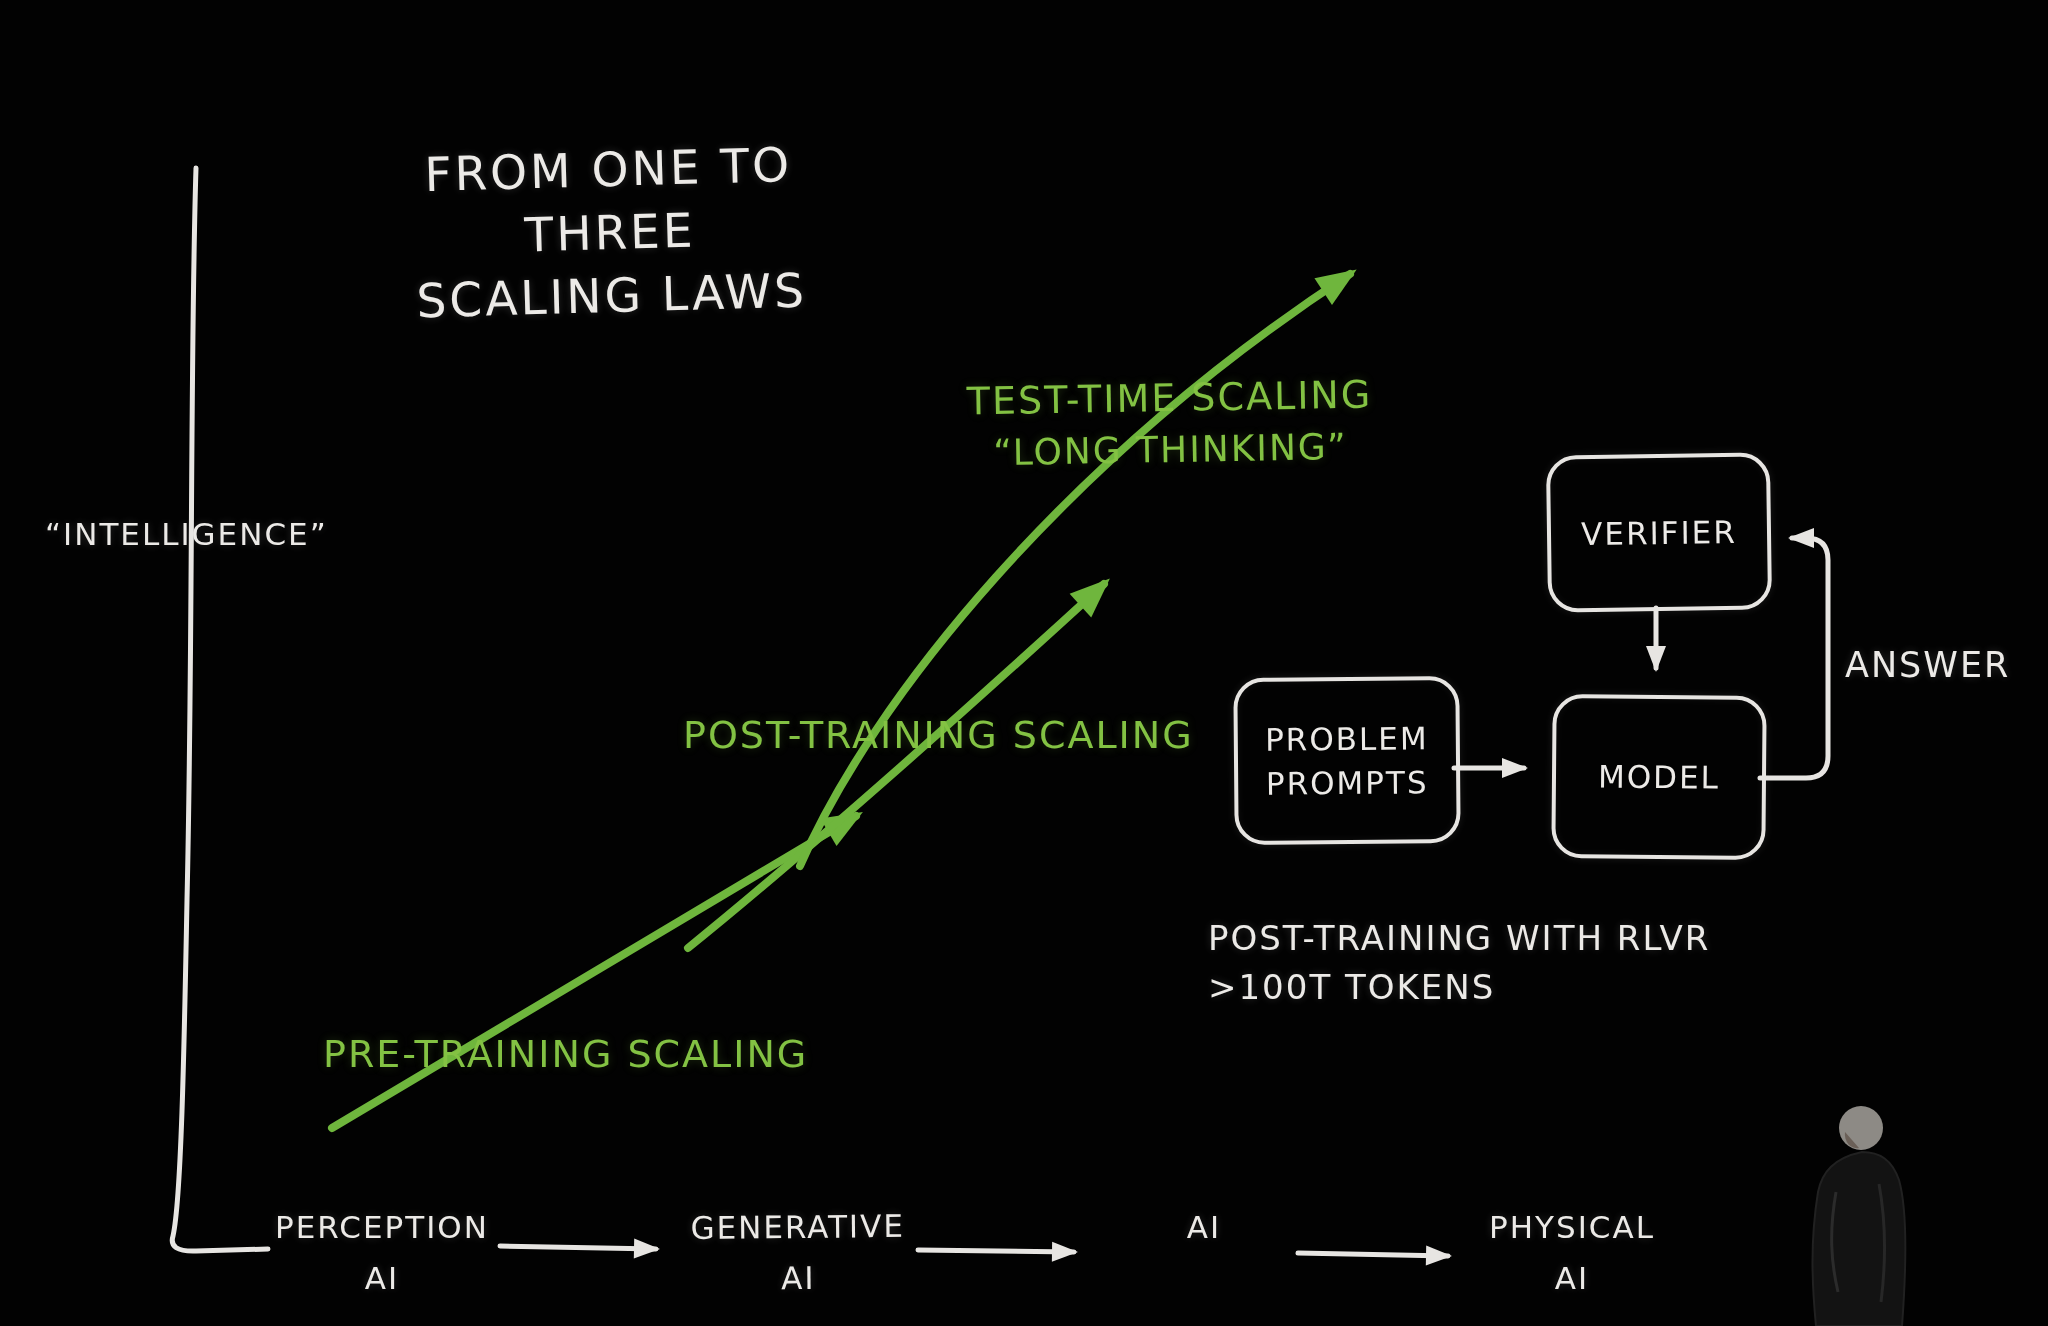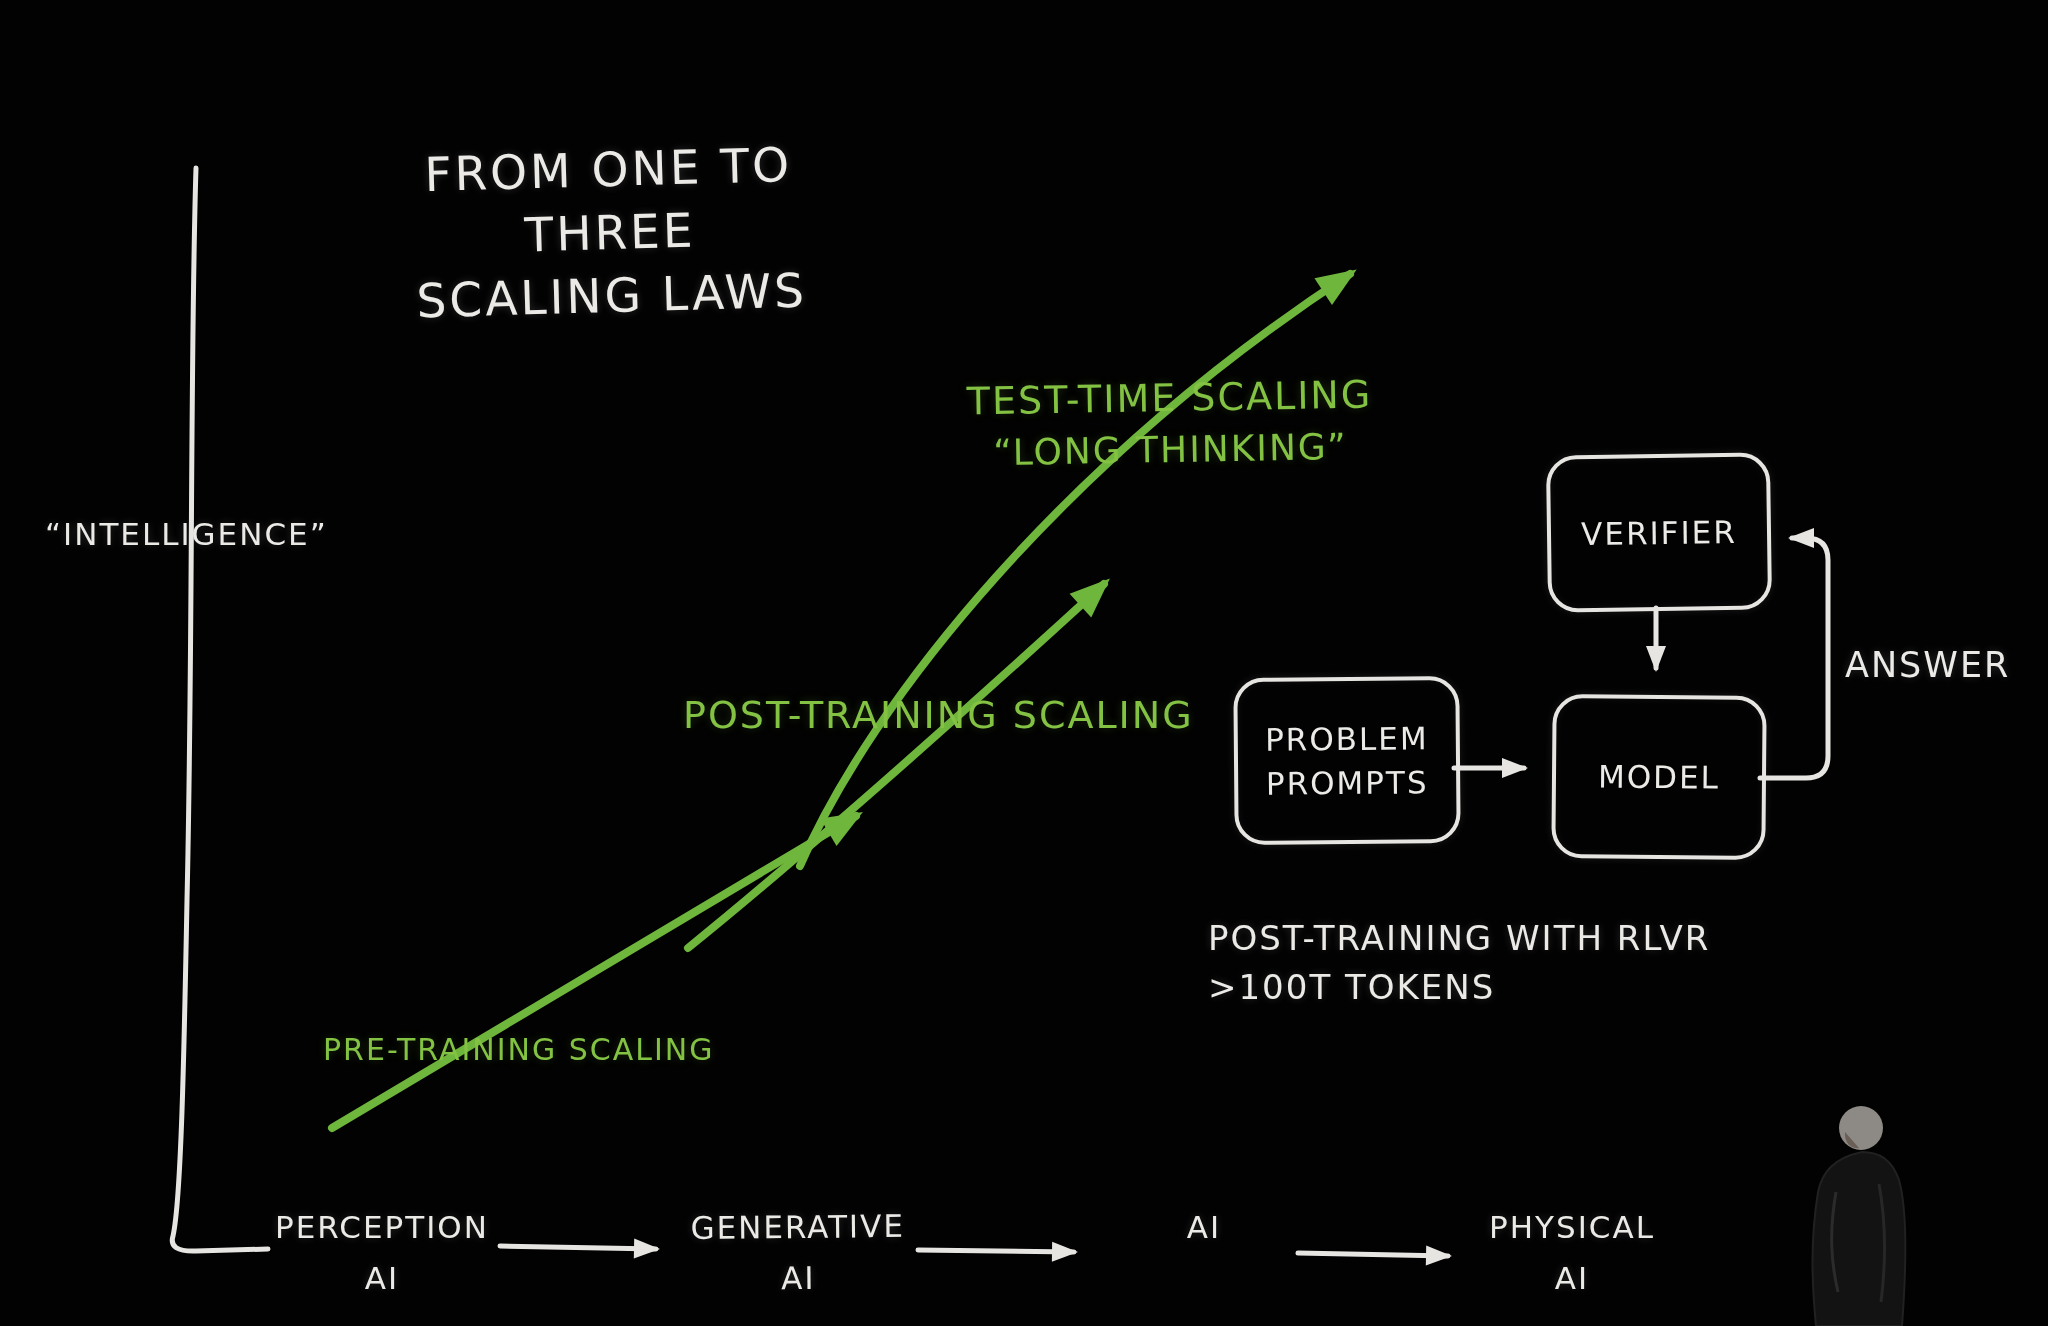"POST-TRAINING SCALING" .post-label { top: 693px -> 713px }
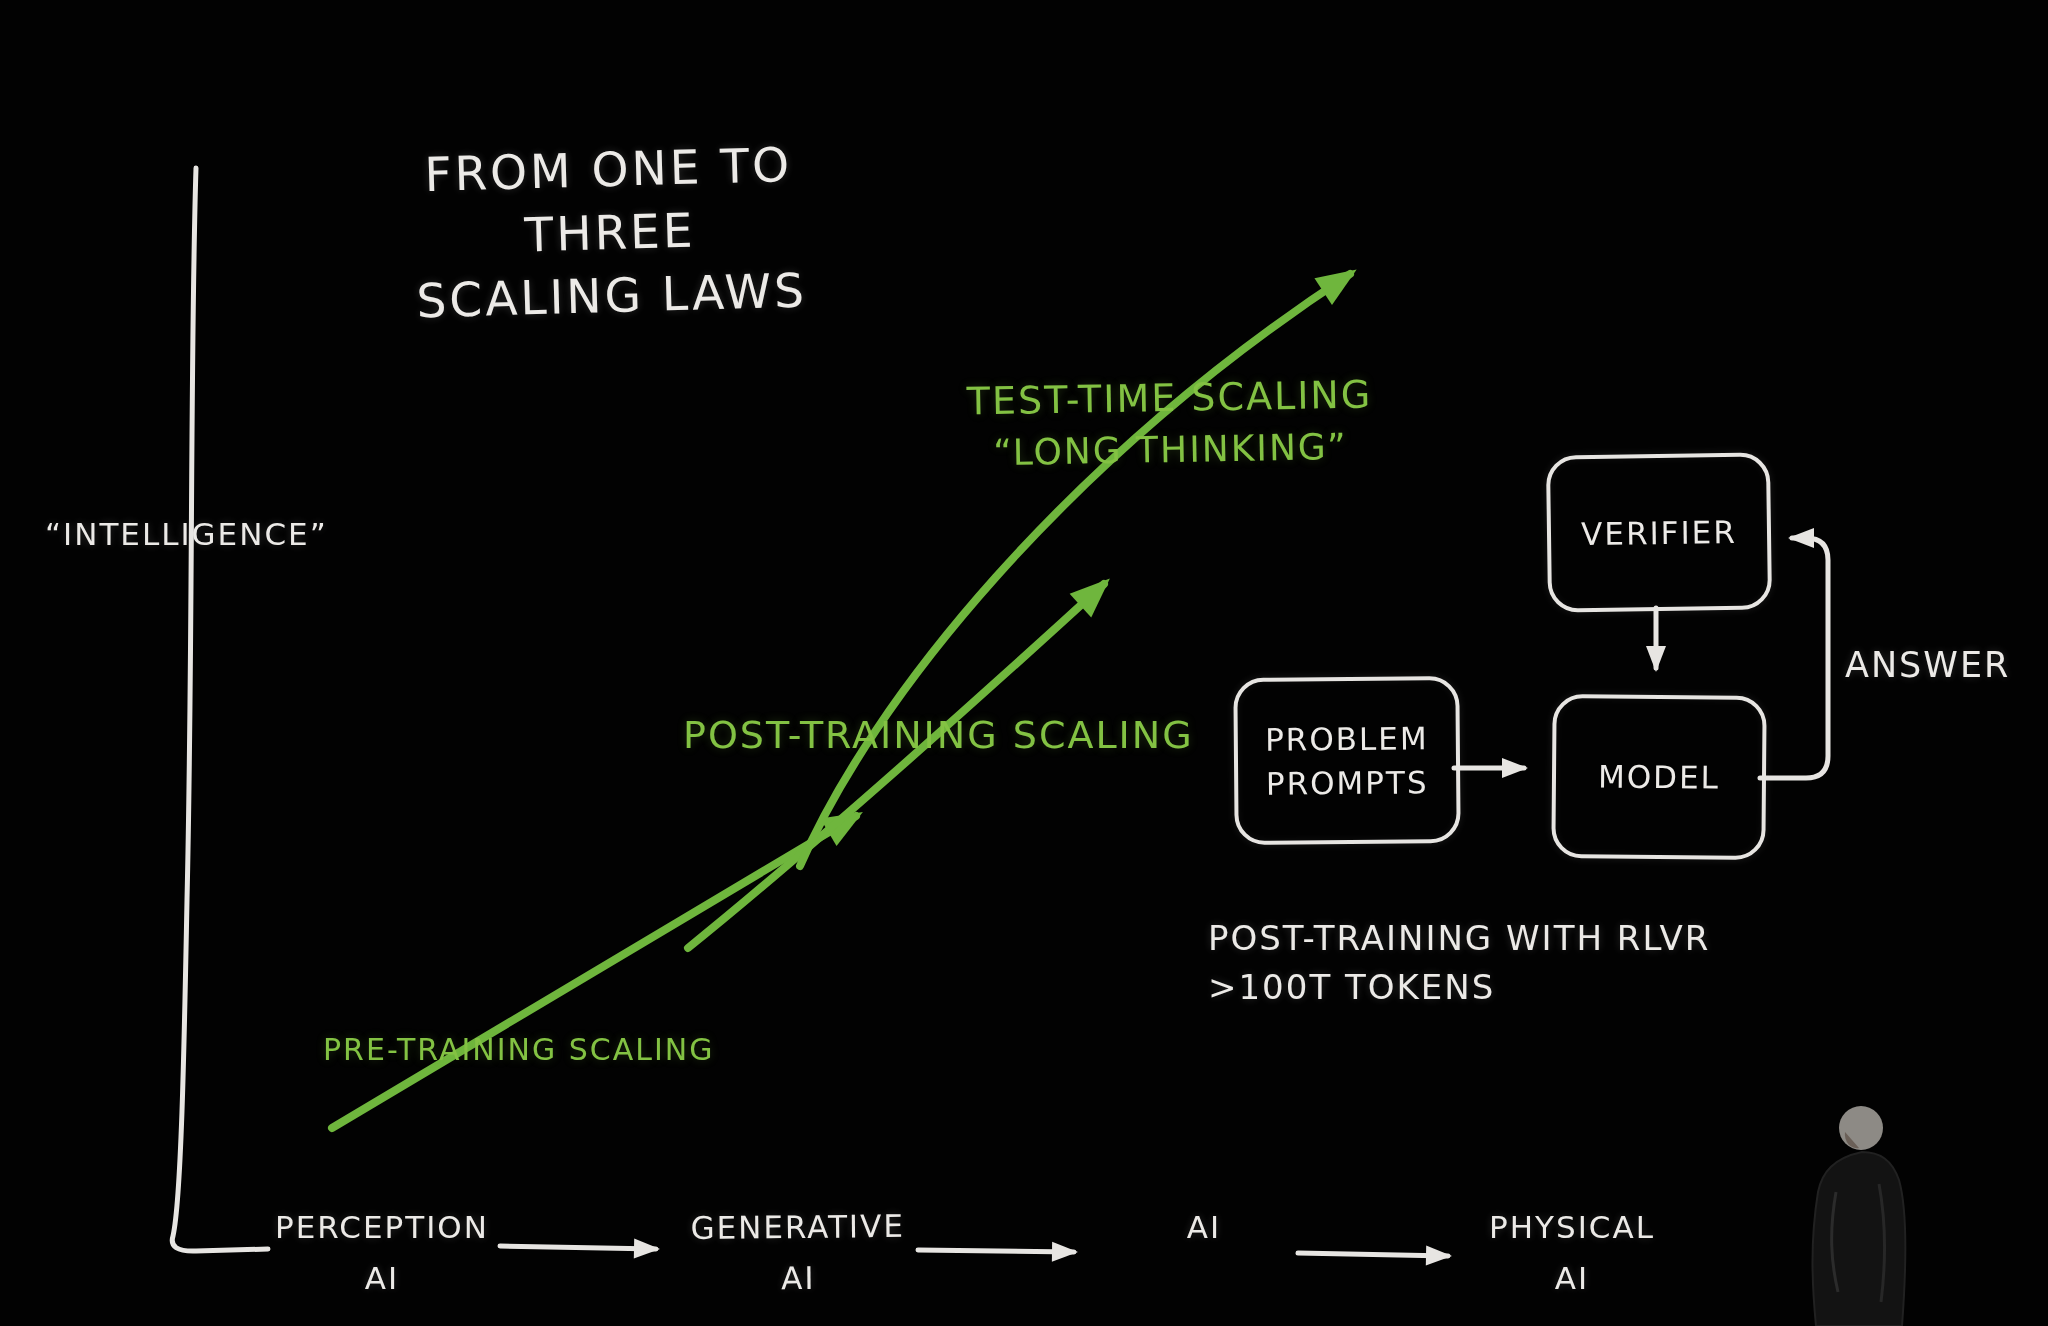"PRE-TRAINING SCALING" .pre-label { font-size: 30px -> 38px }
